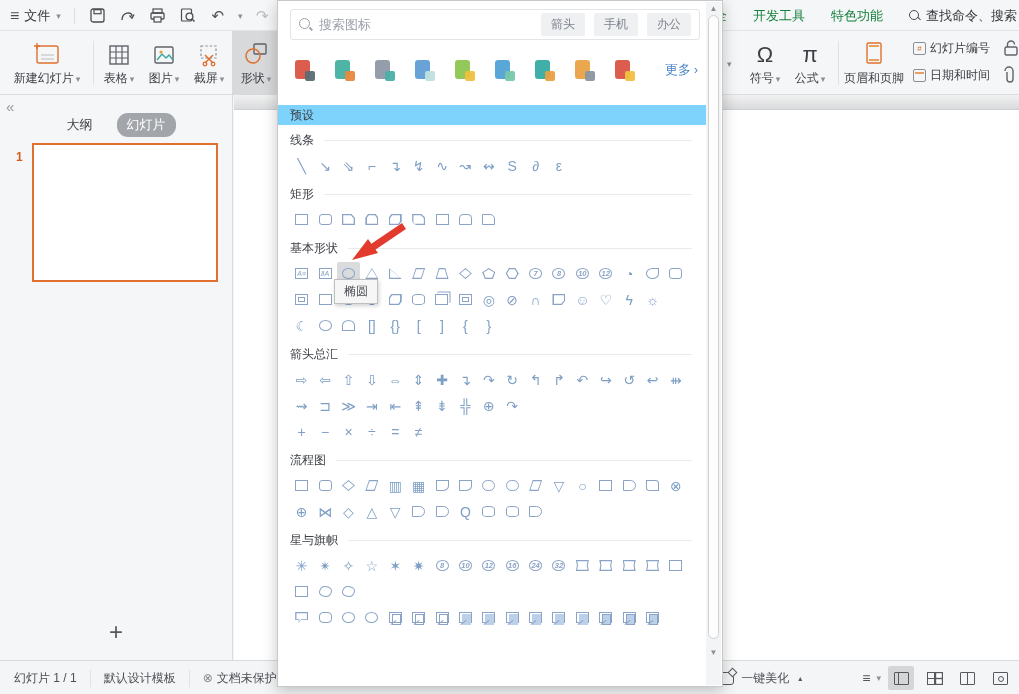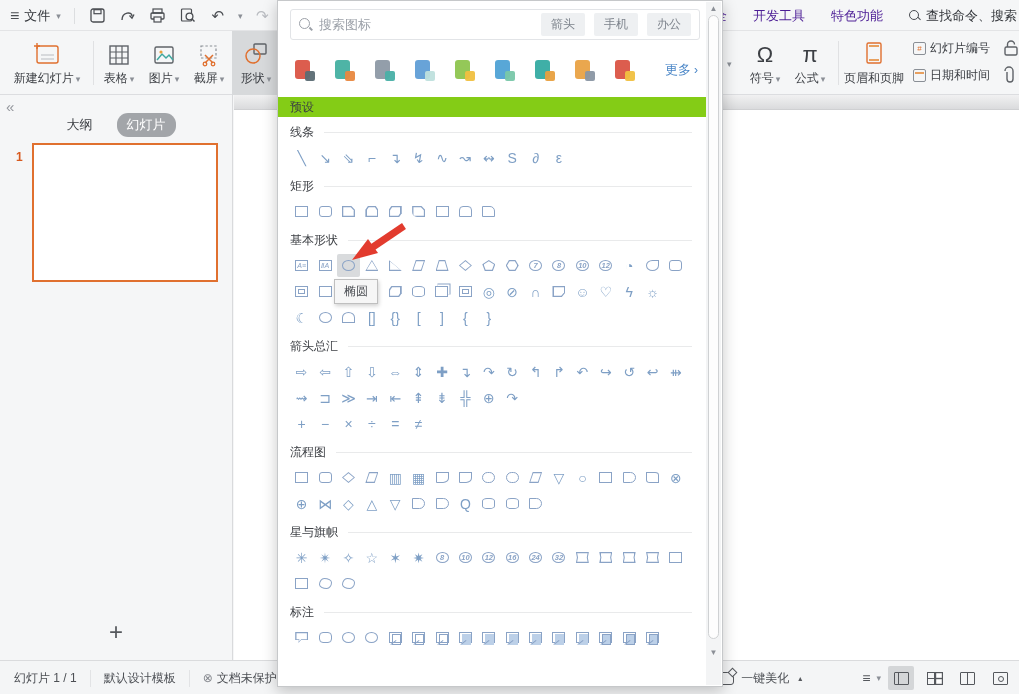"开发工具" .mb-tab { color: #4c1d95 -> #15803d }
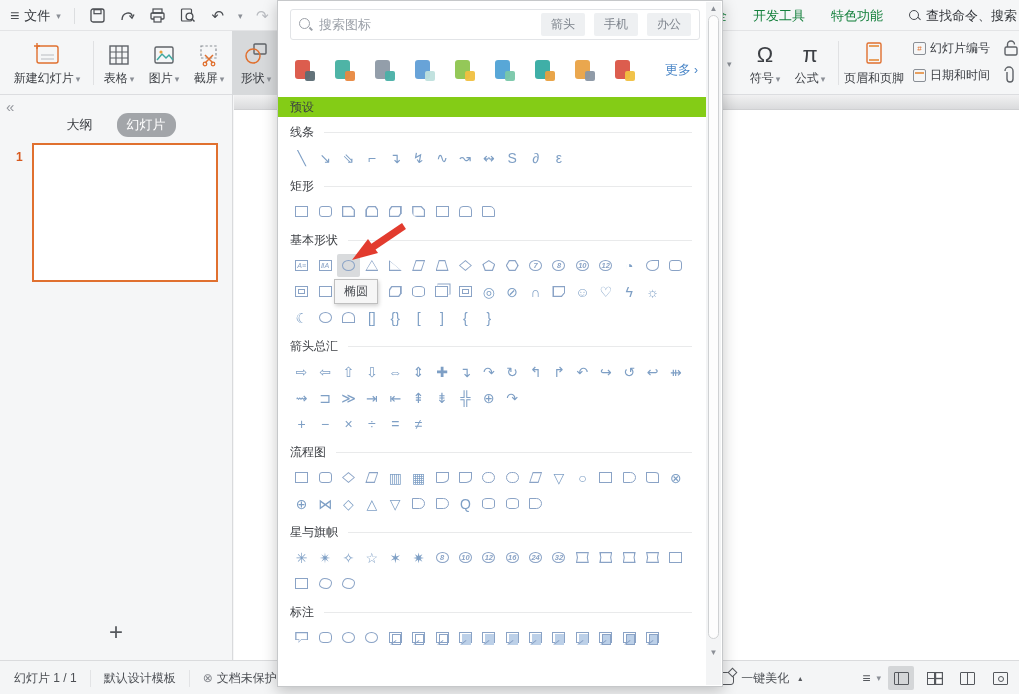"预设" .sec.preset { background: #84cc16 -> #7dd3fc; margin-top: 2px -> 10px }
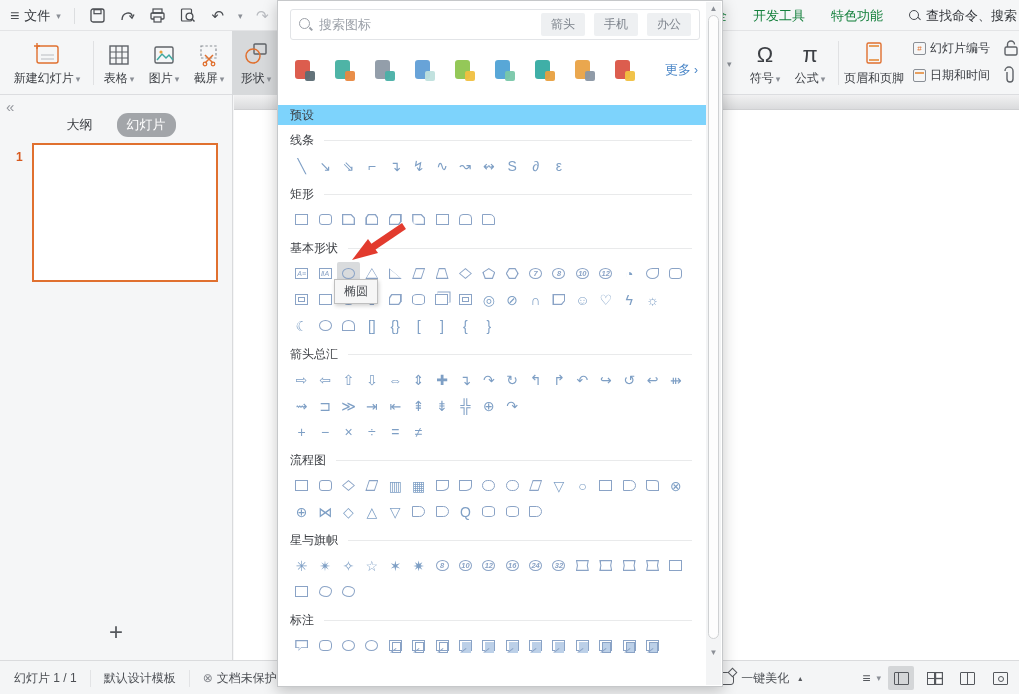"标注" div.sec { html: <div> <span>标注</span> <span></span> </div> -> none }
